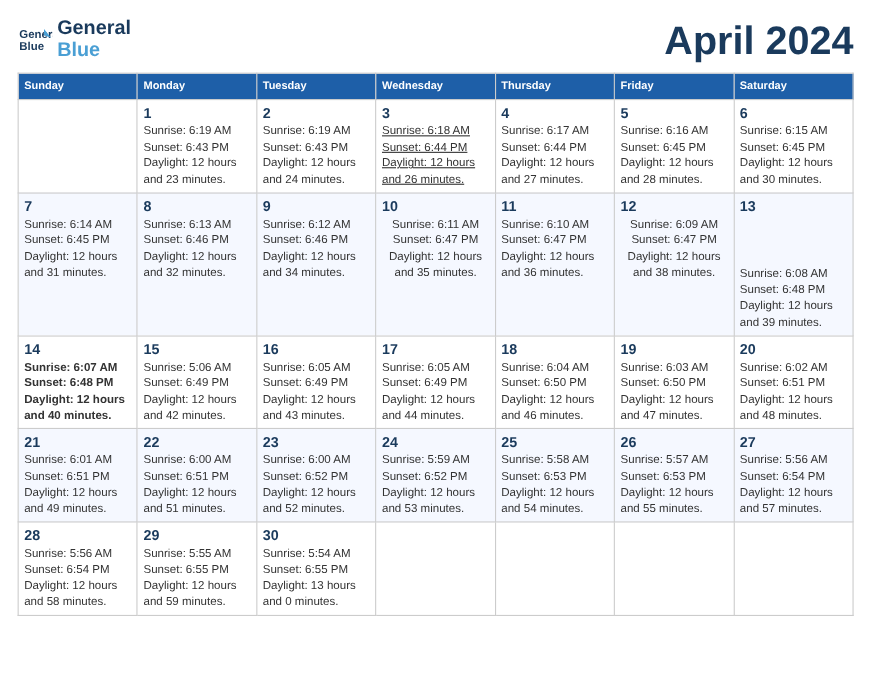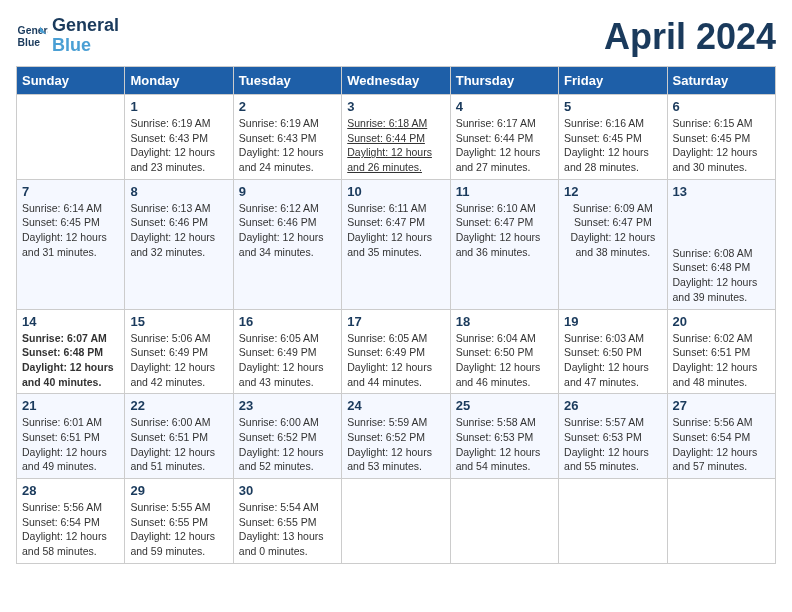"Sunday" th { font-size: 13px -> 10px }
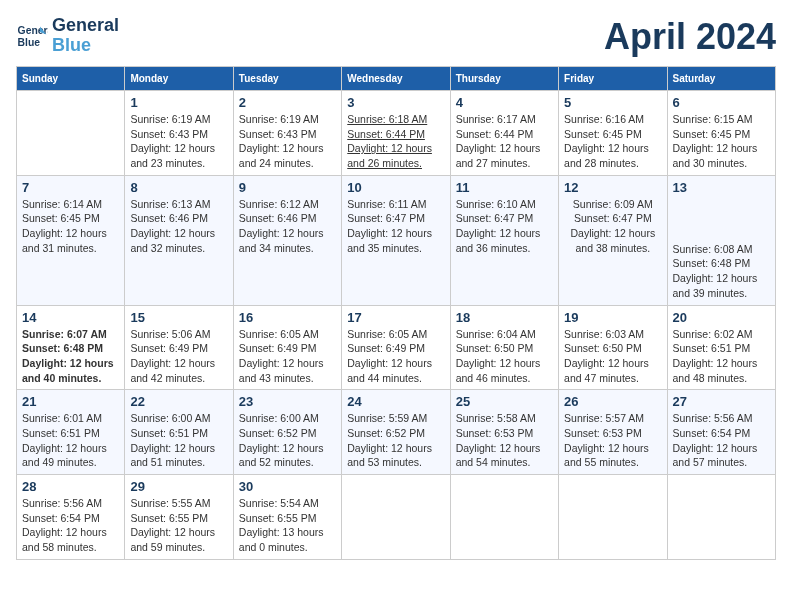"Sunrise: 6:11 AM" div.cell-text { text-align: none -> center }
